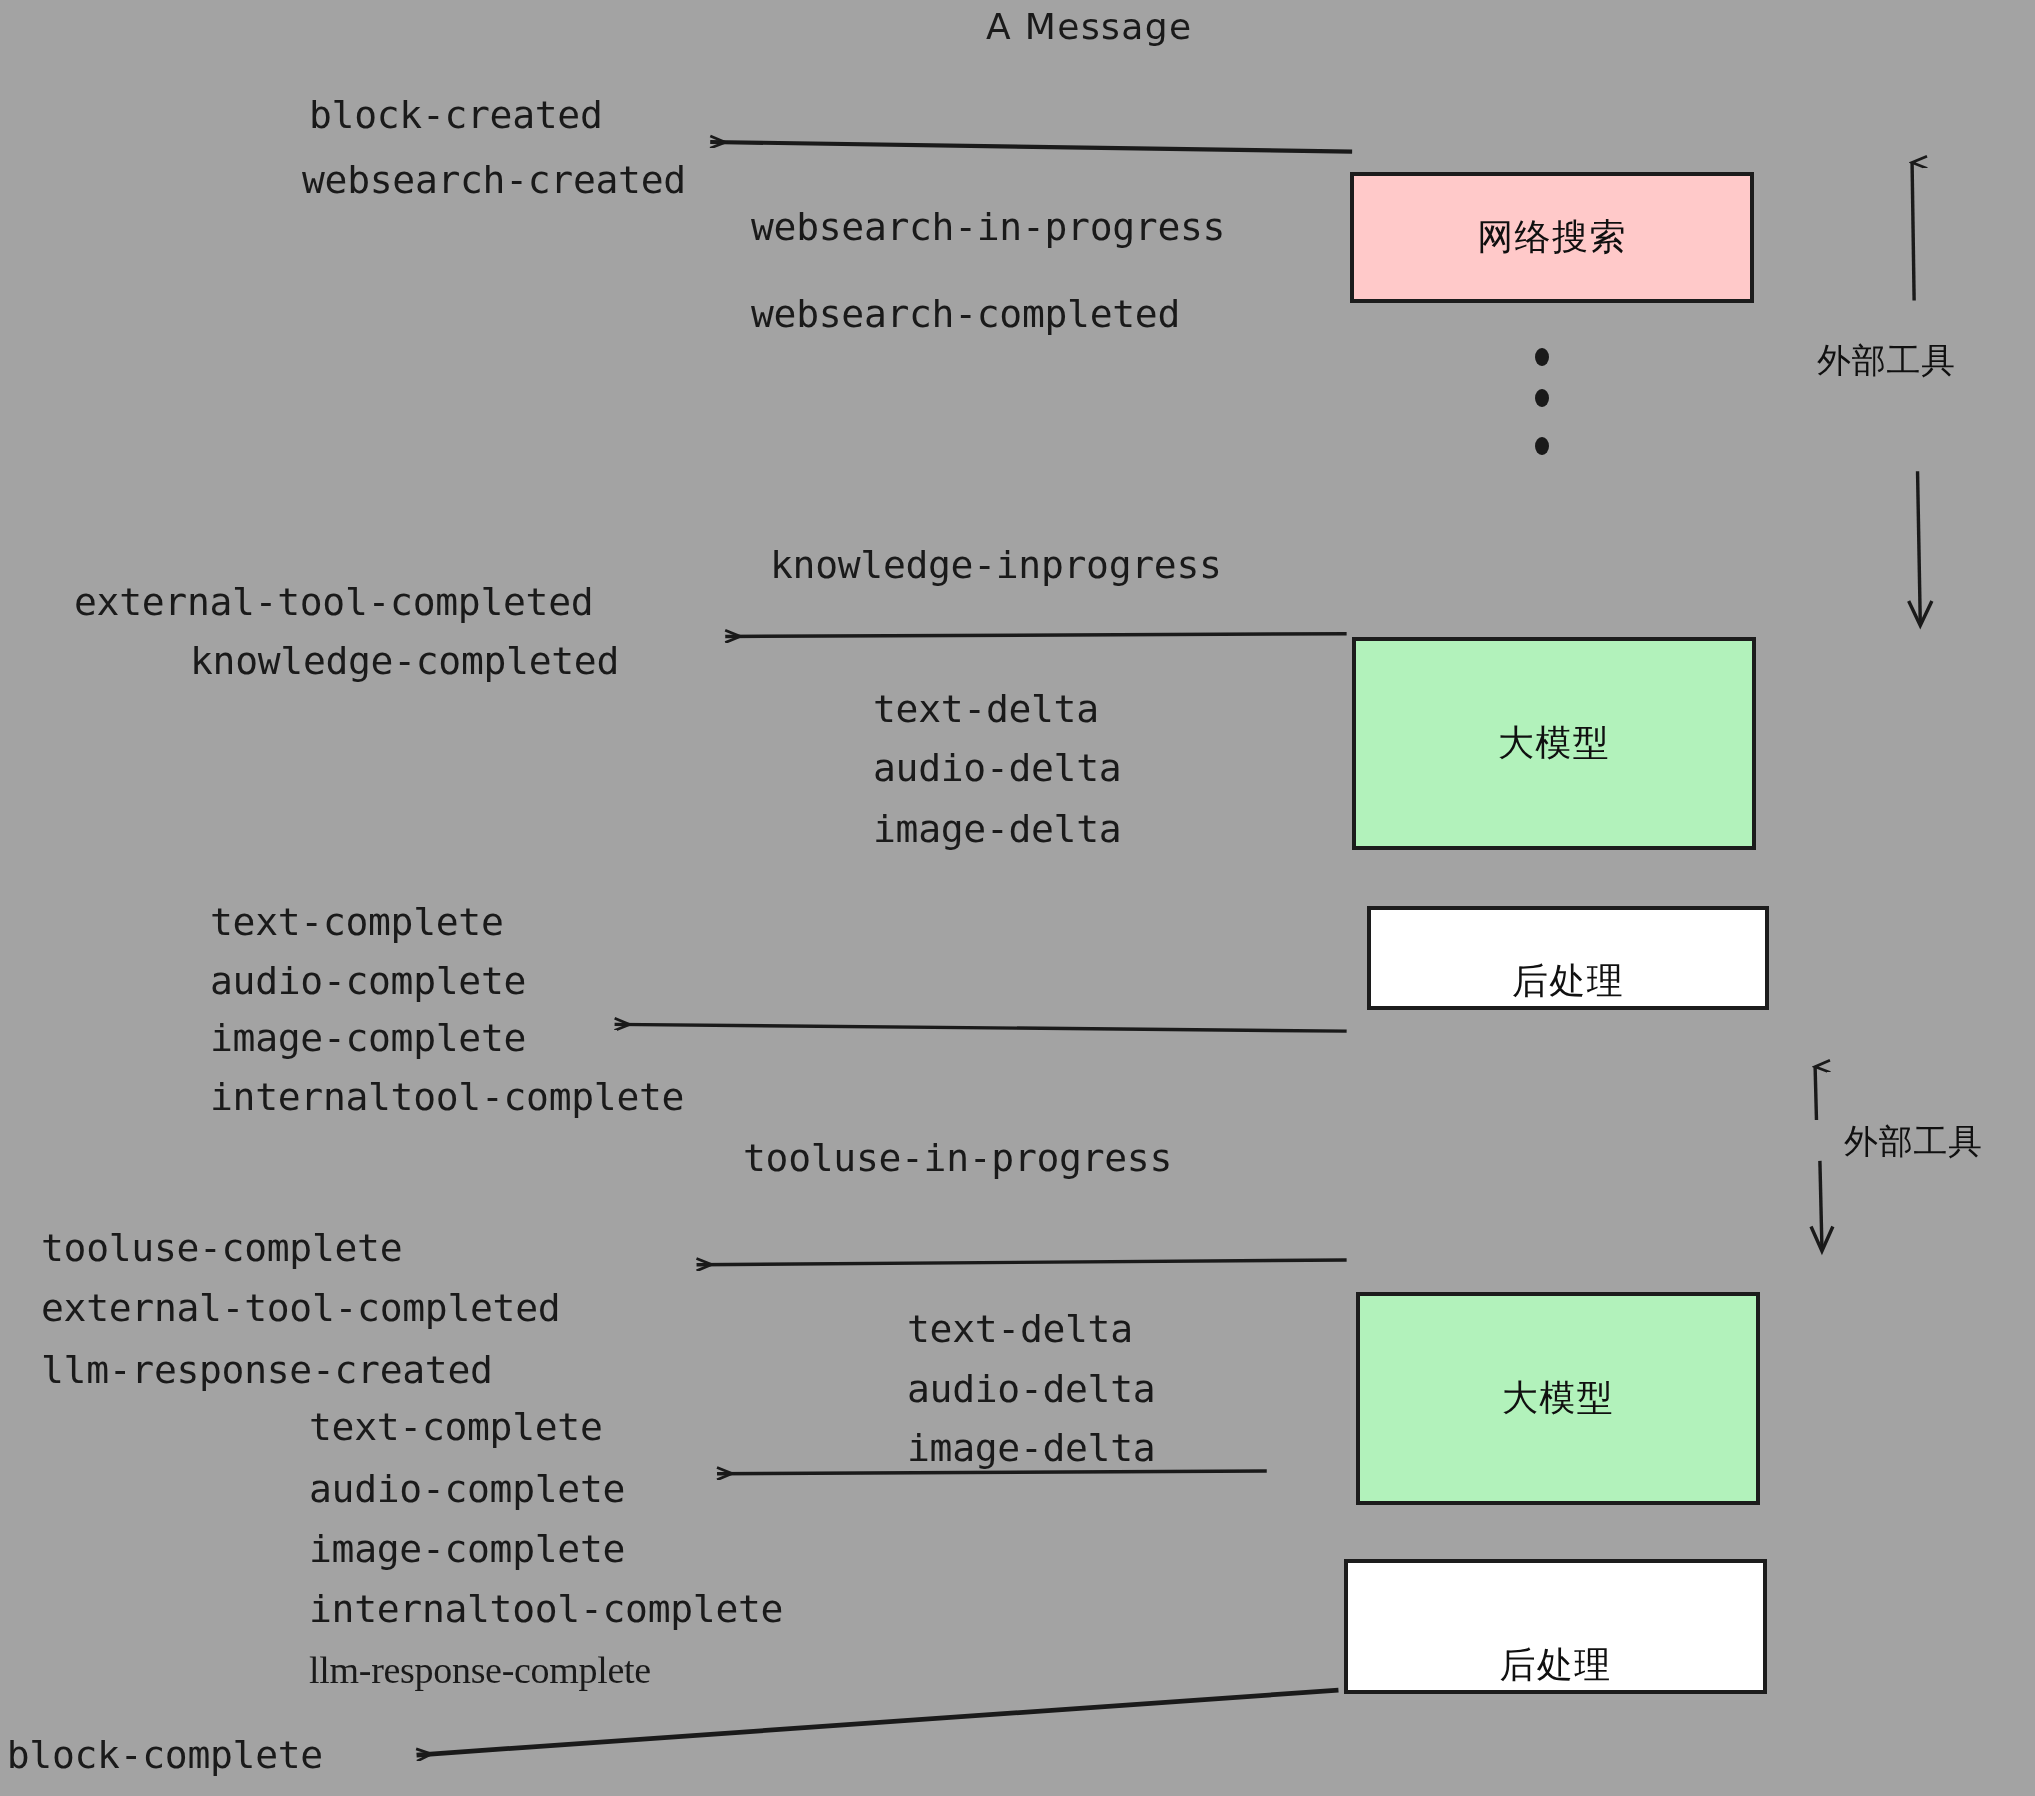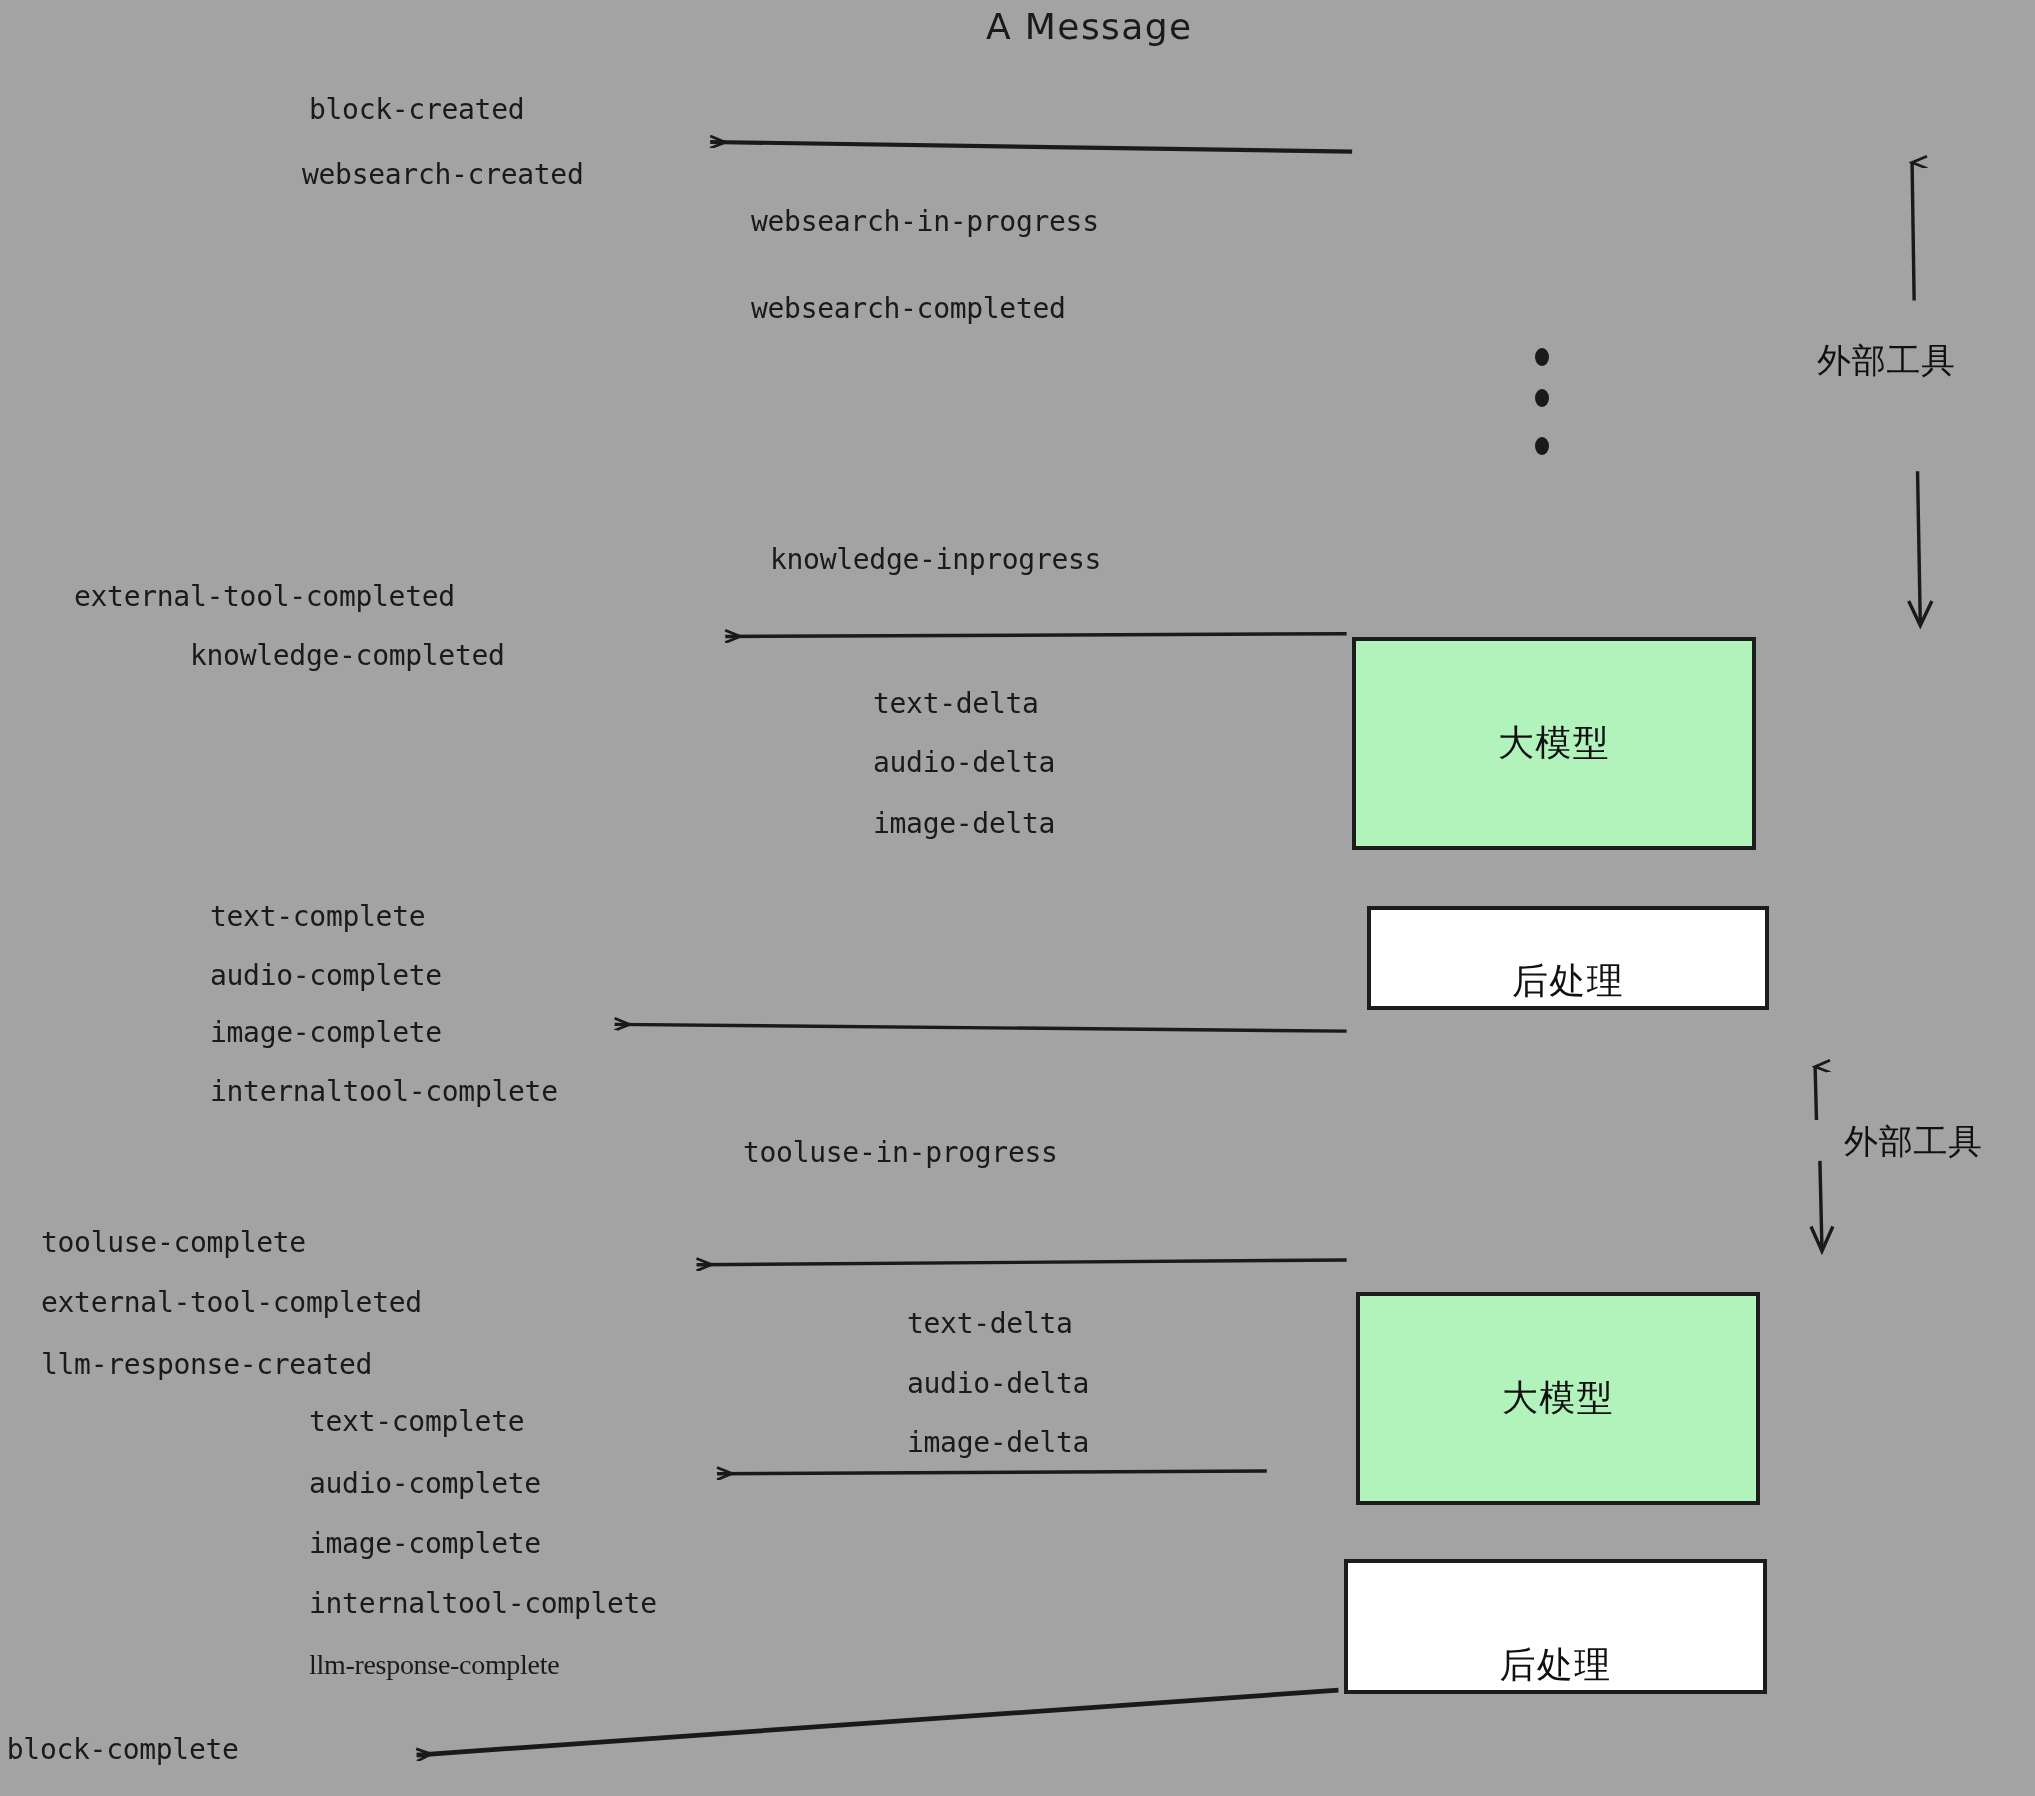"block-created" .evt { font-size: 28px -> 38px }
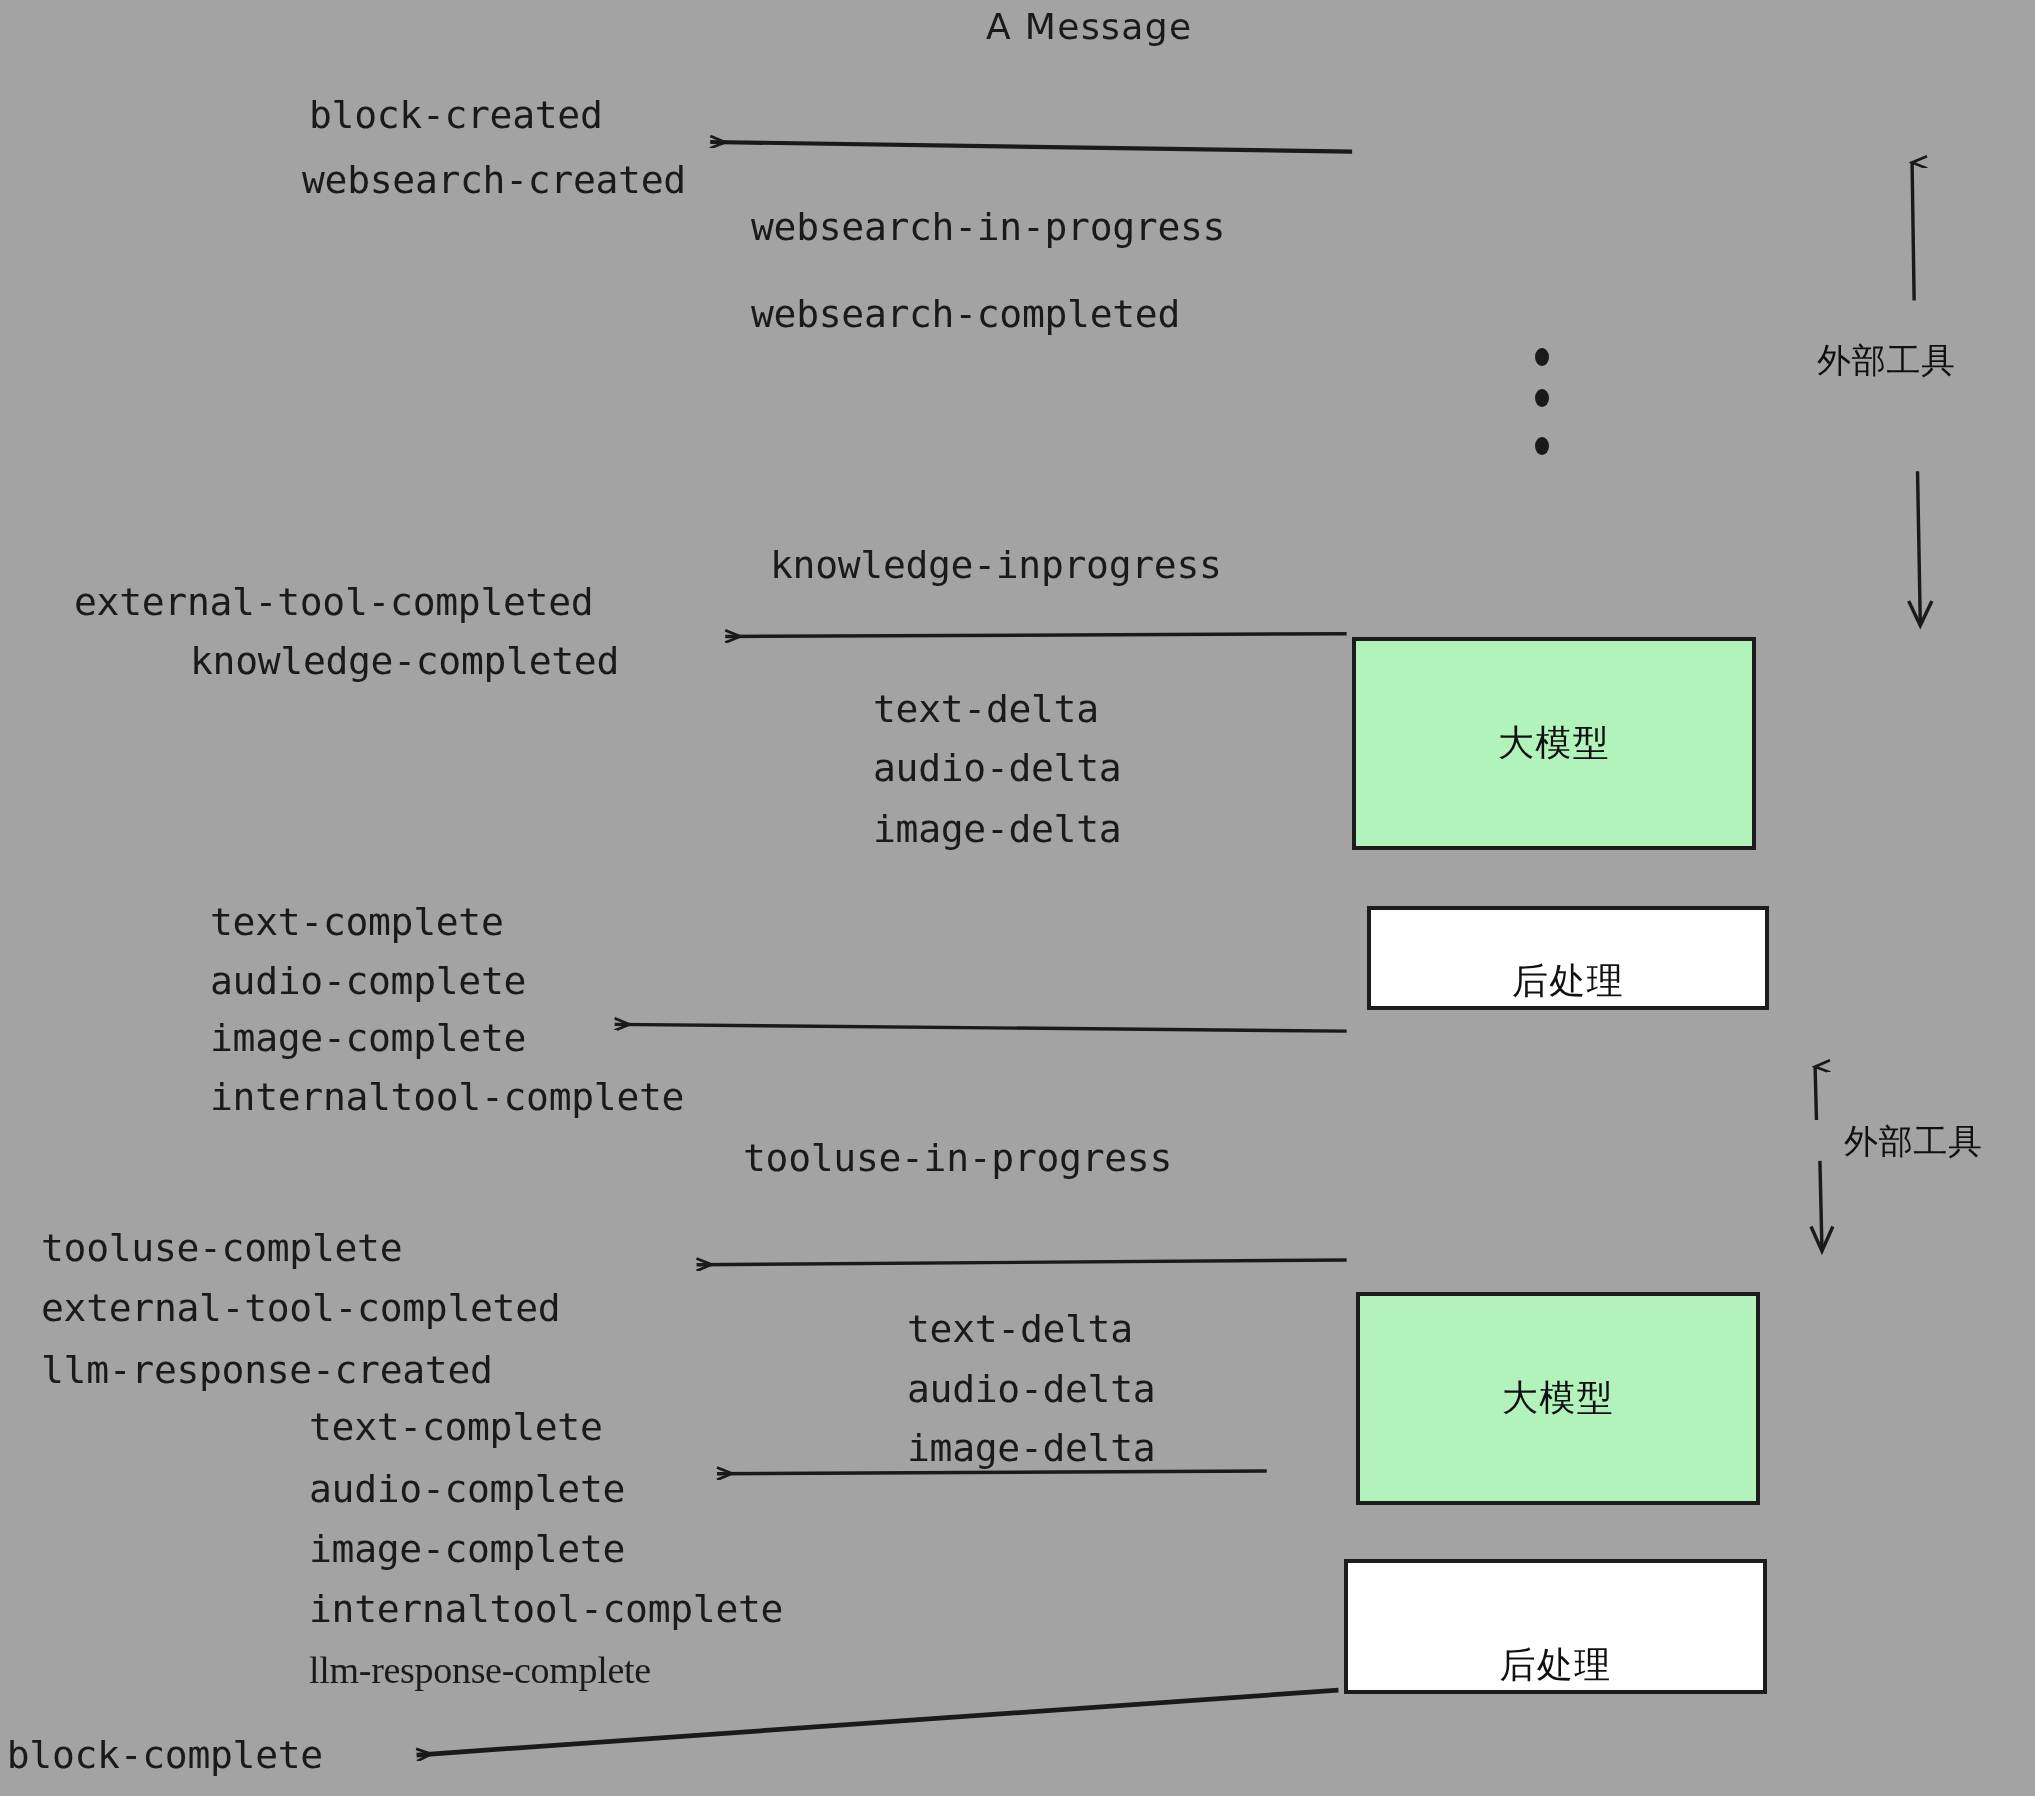"网络搜索" div.box { html: none -> <div> <span>网络搜索</span> </div> }
